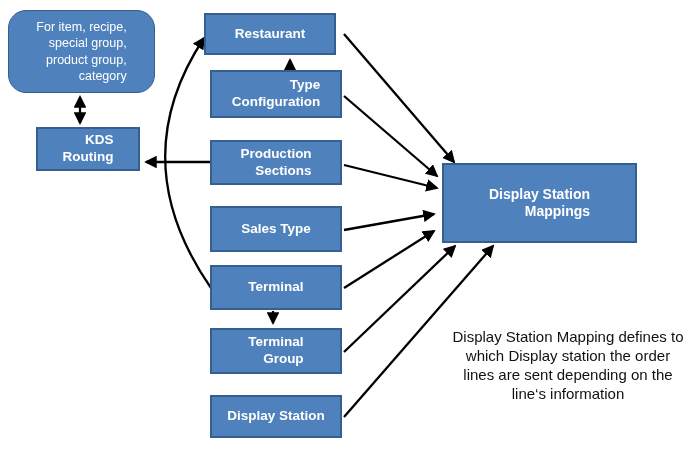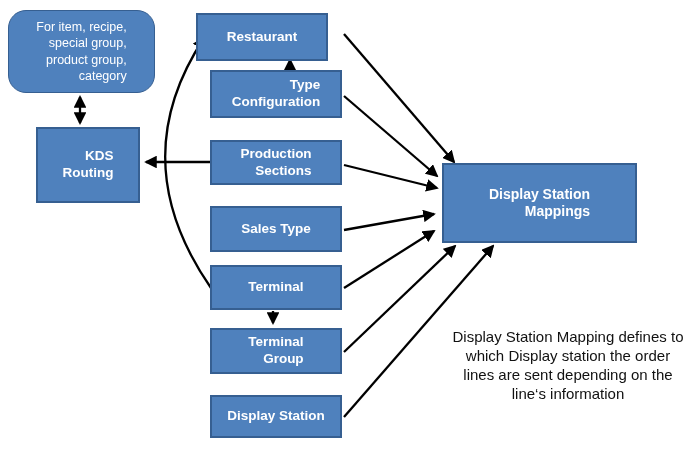"Restaurant" .n-rest { height: 48px -> 42px; left: 196px -> 204px }
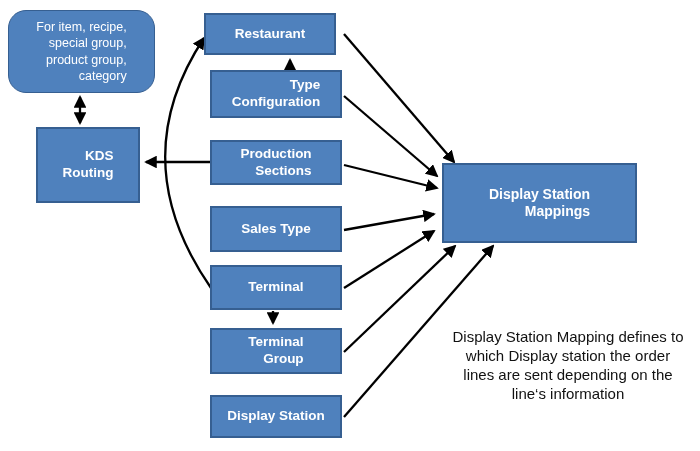"KDS" .n-kds { height: 76px -> 44px }
